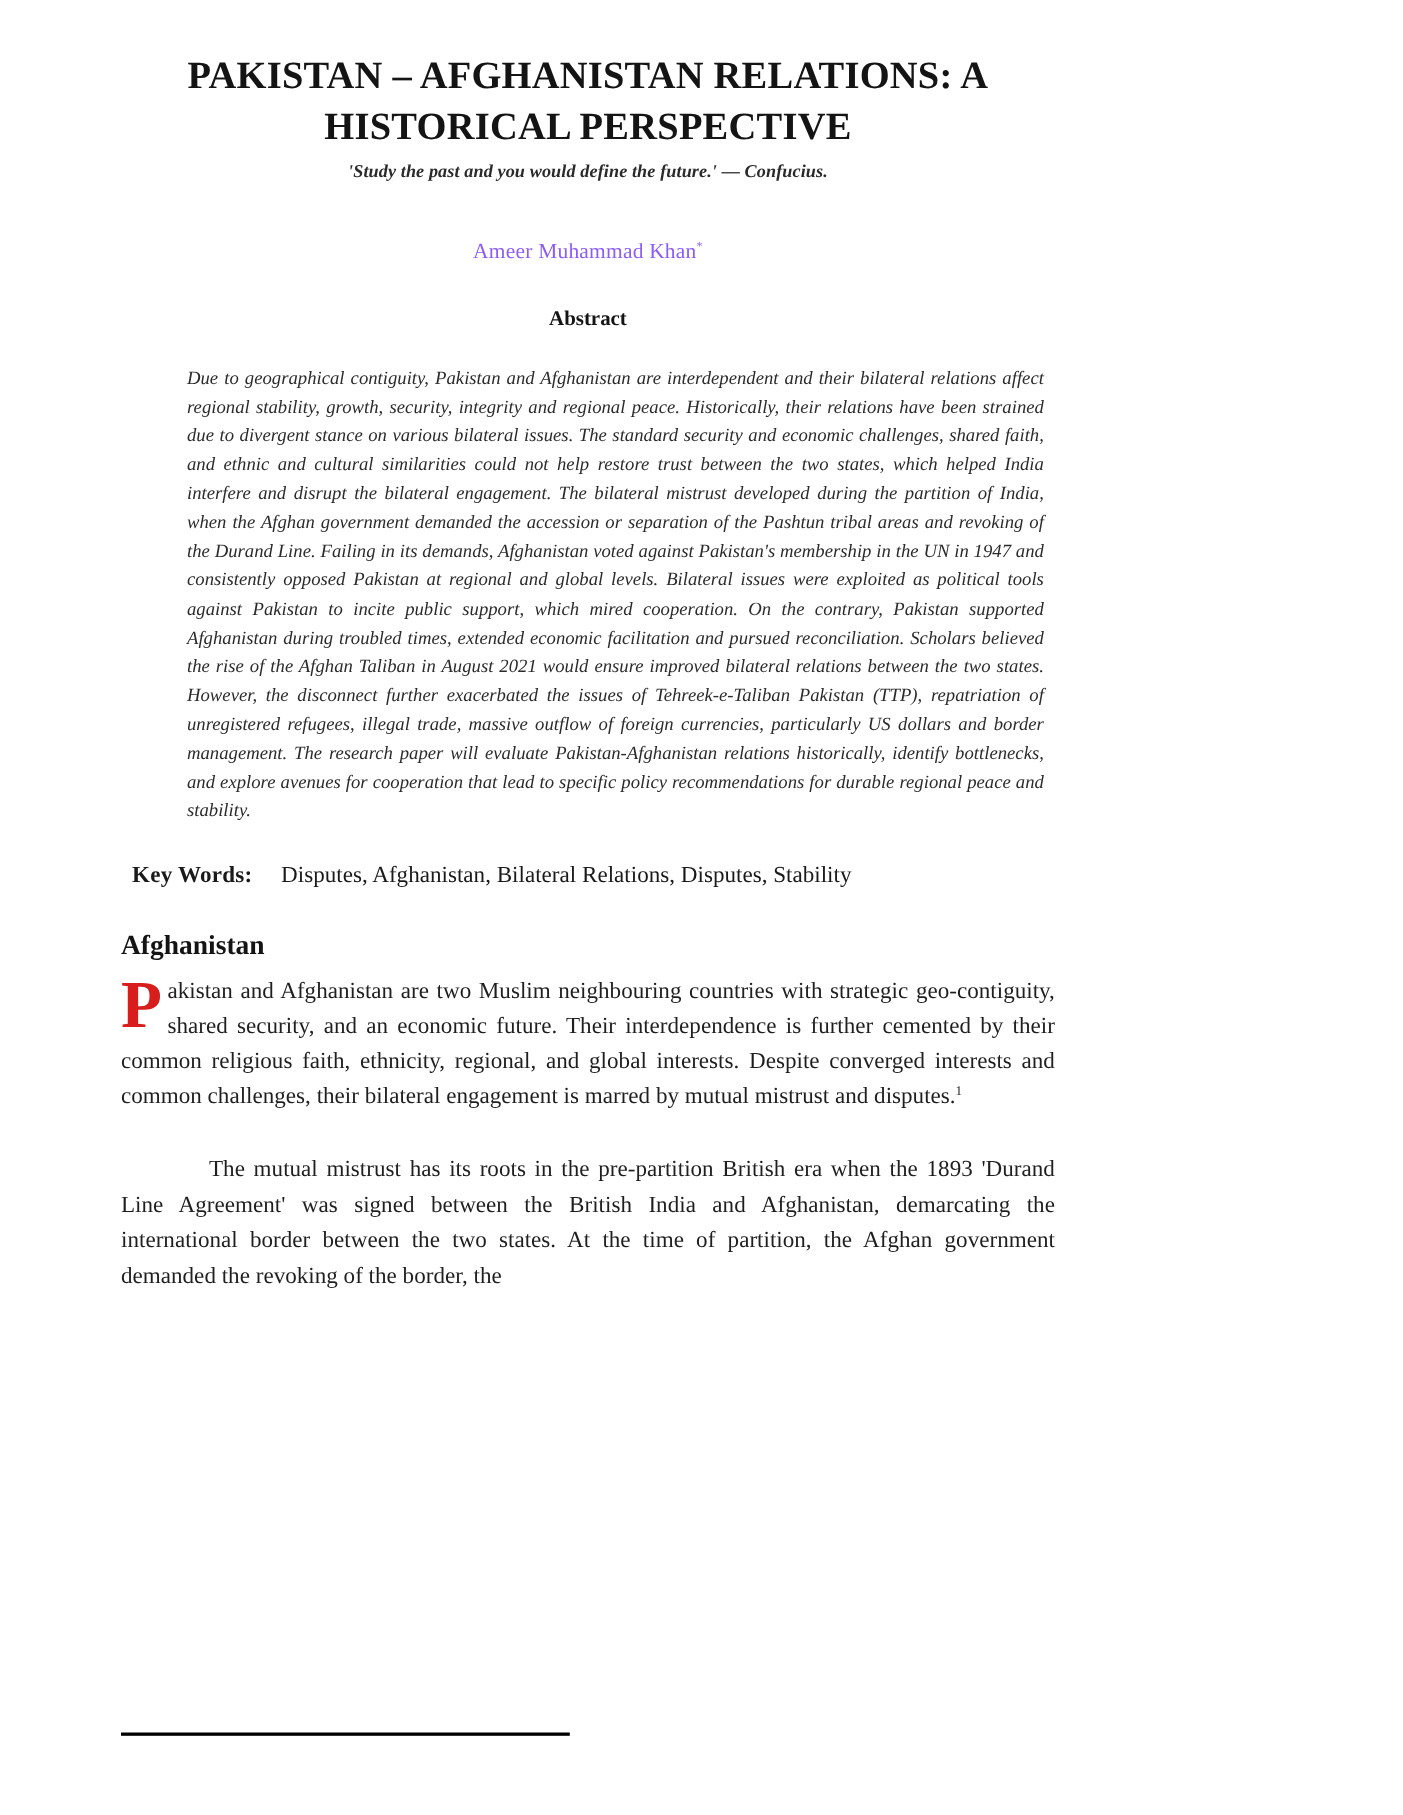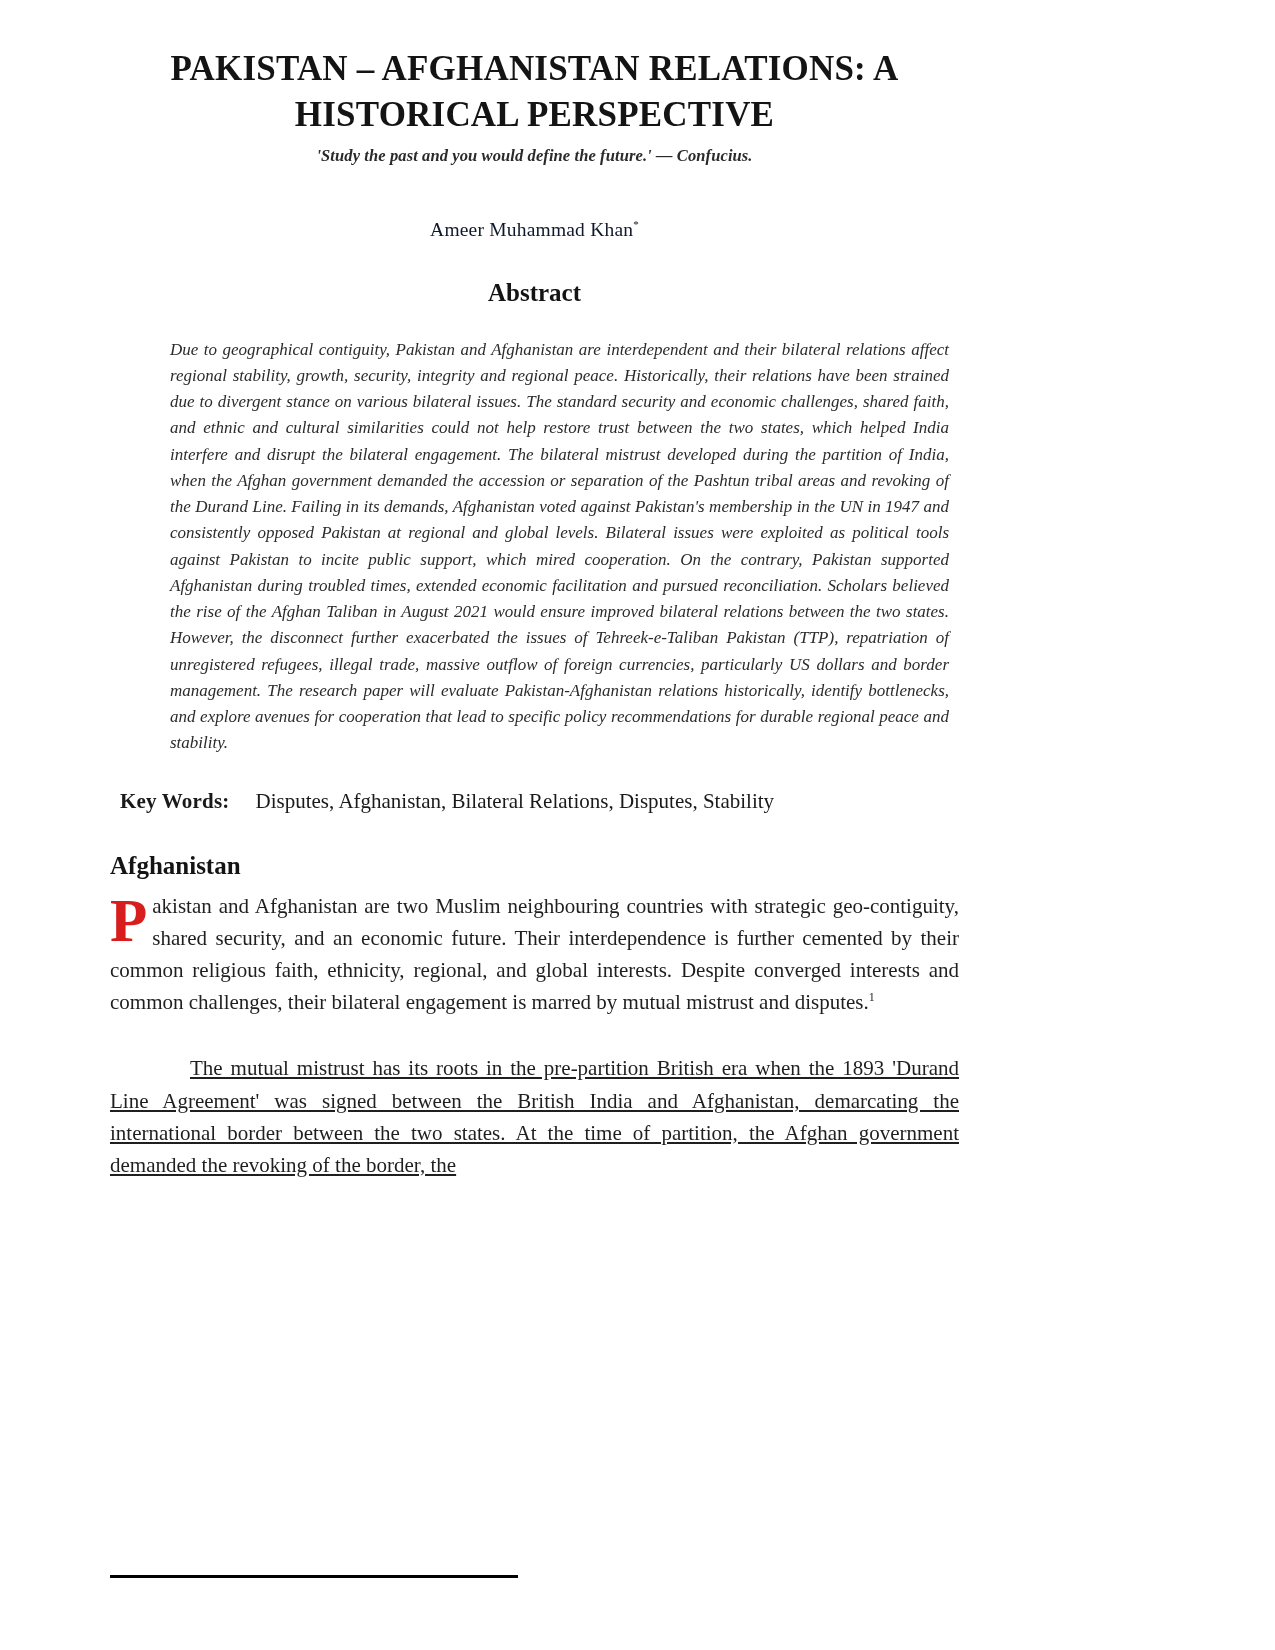"Ameer Muhammad Khan*" .author { color: #0f172a -> #8b5cf6 }
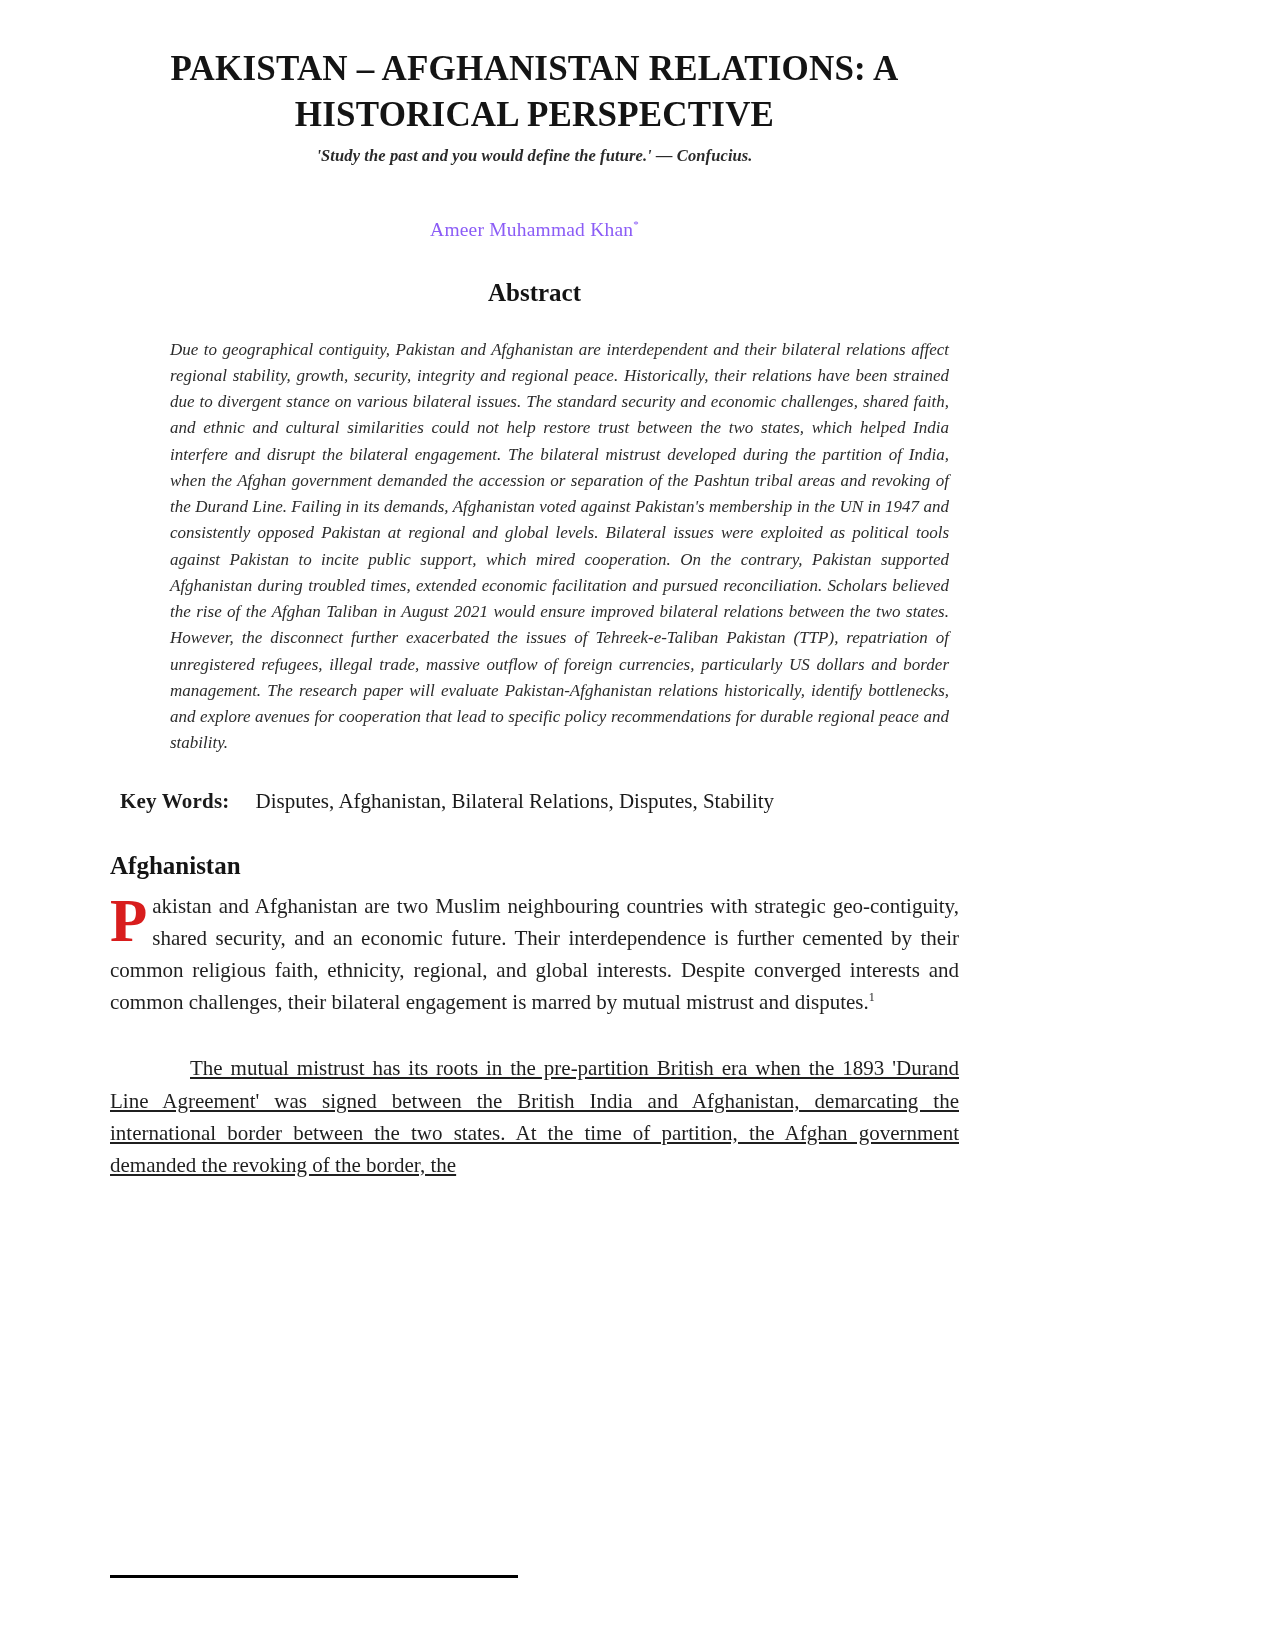"Abstract" .abstract-heading { font-size: 25px -> 19px }
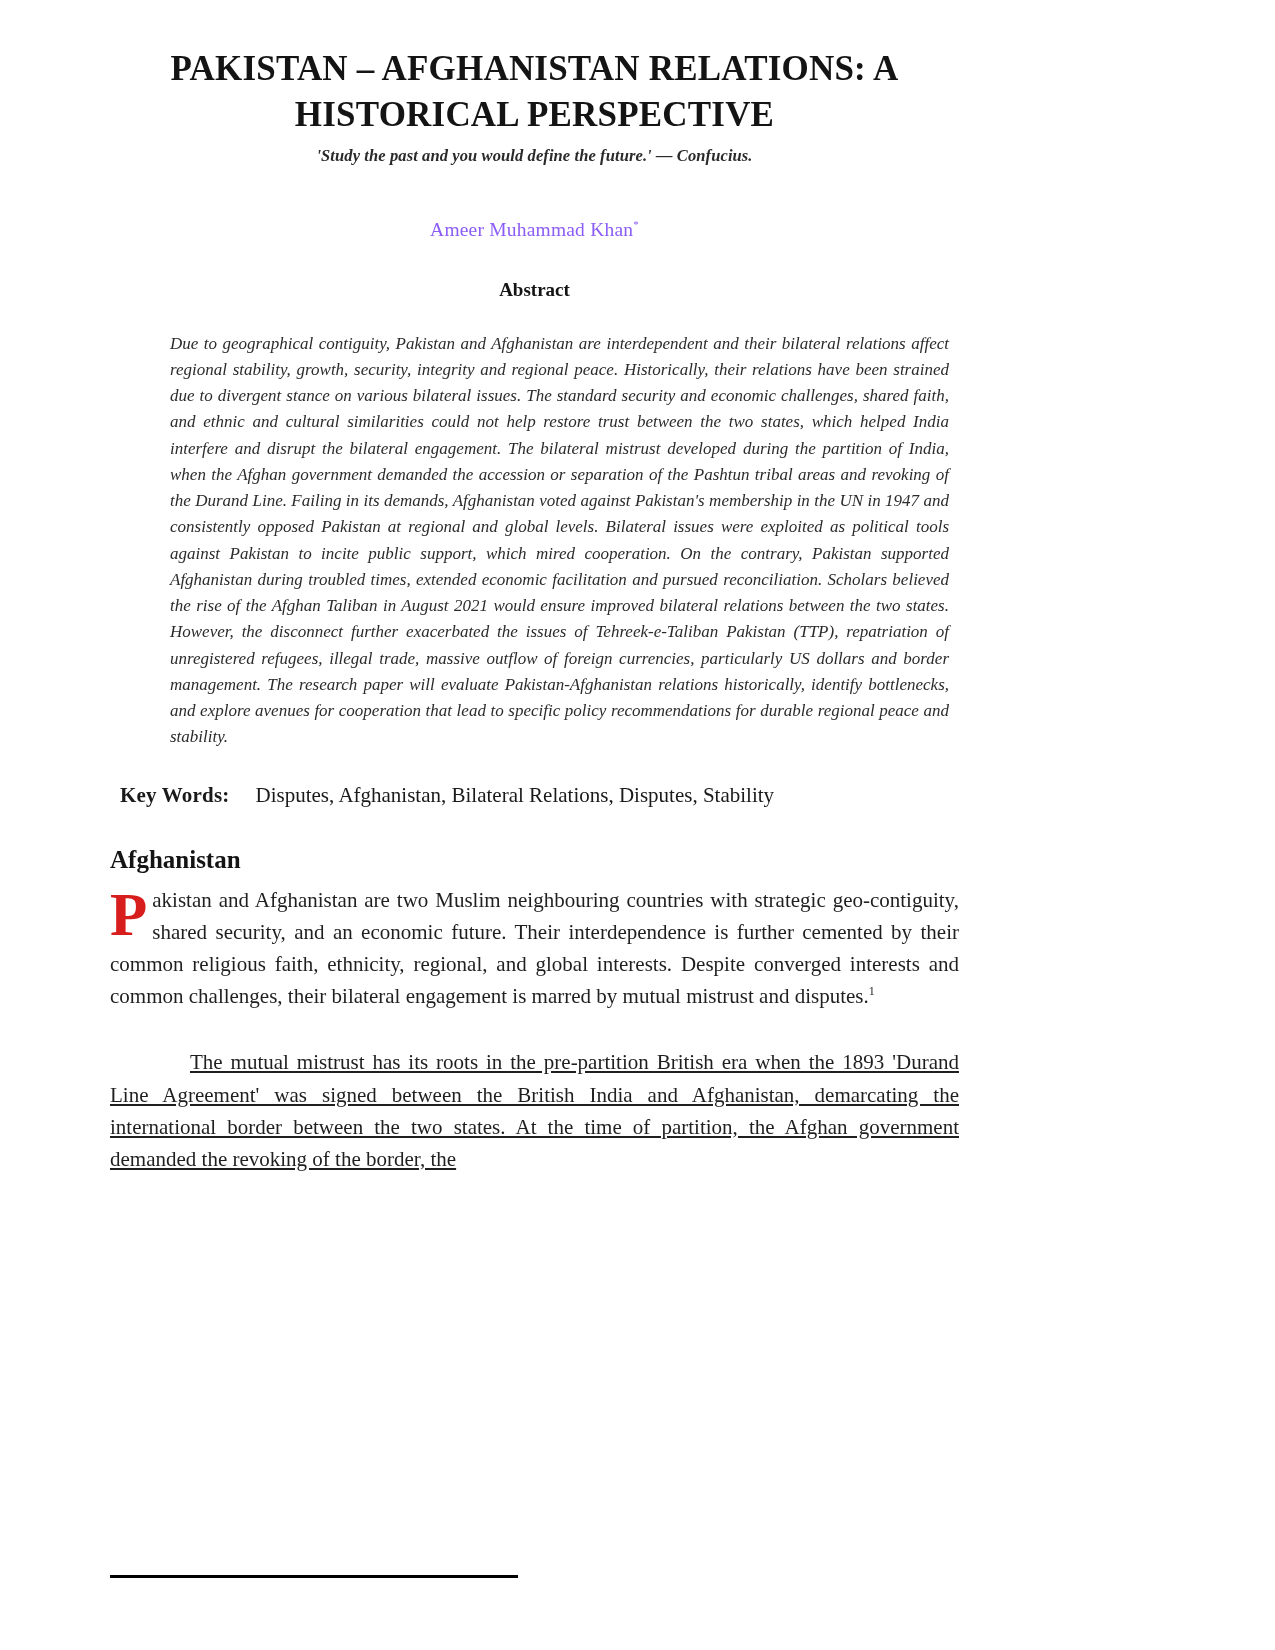"The mutual mistrust has its" .body-para.indented { text-decoration: underline -> none }
